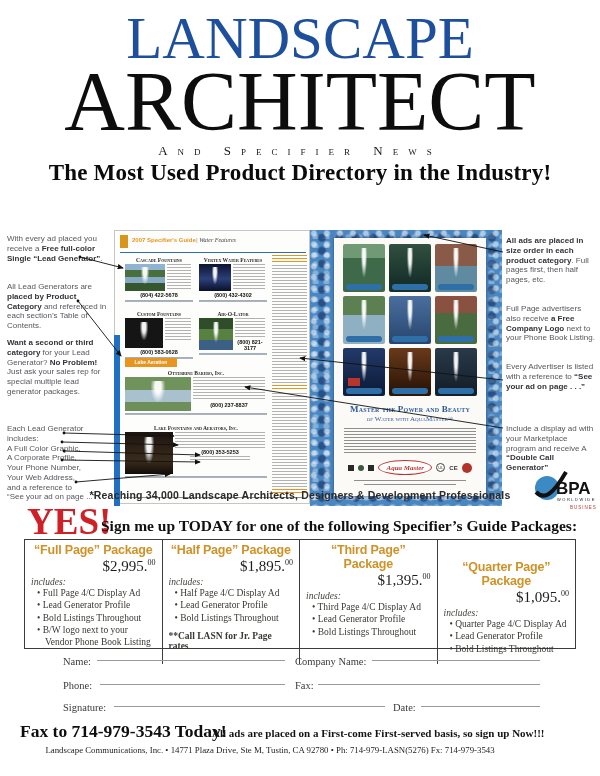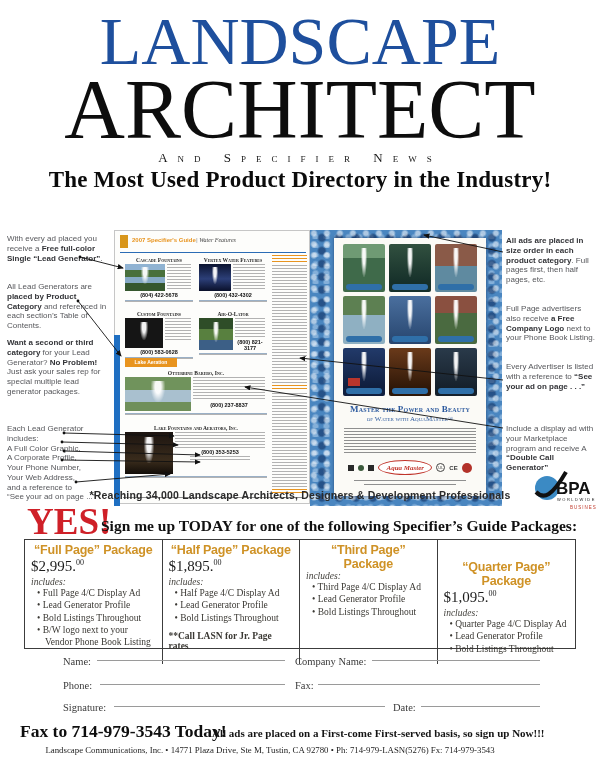"LANDSCAPE" .t1 { font-size: 68px -> 59px }
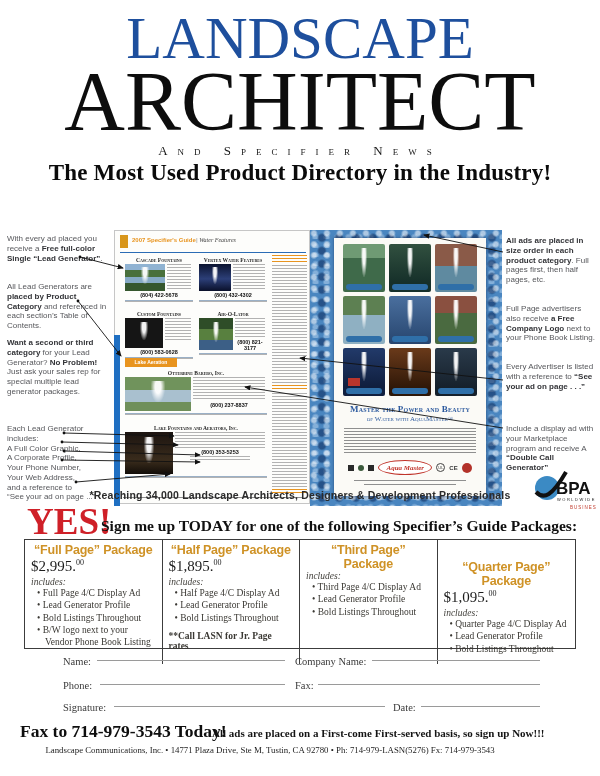"$2,995.00" .pprice { text-align: left -> right }
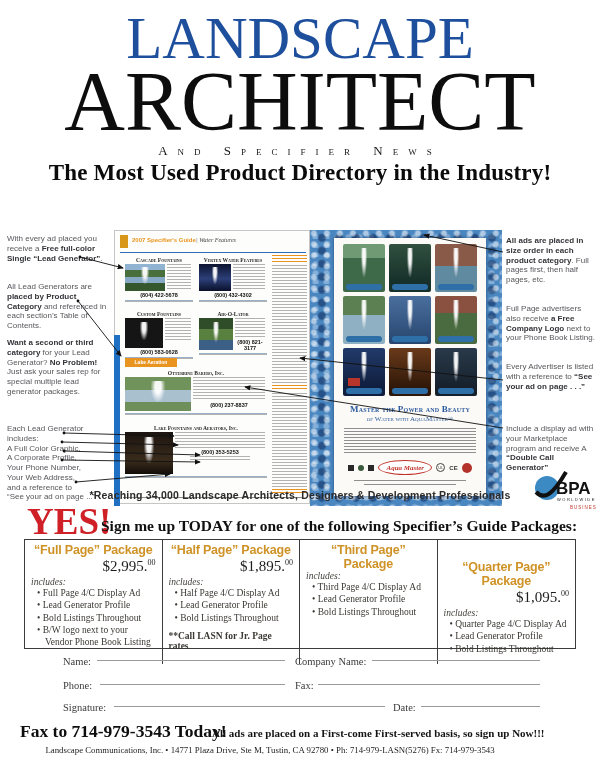"$1,395.00" div.pprice { html: none -> <div><span>$1,395.</span><sup>00</sup></div> }
